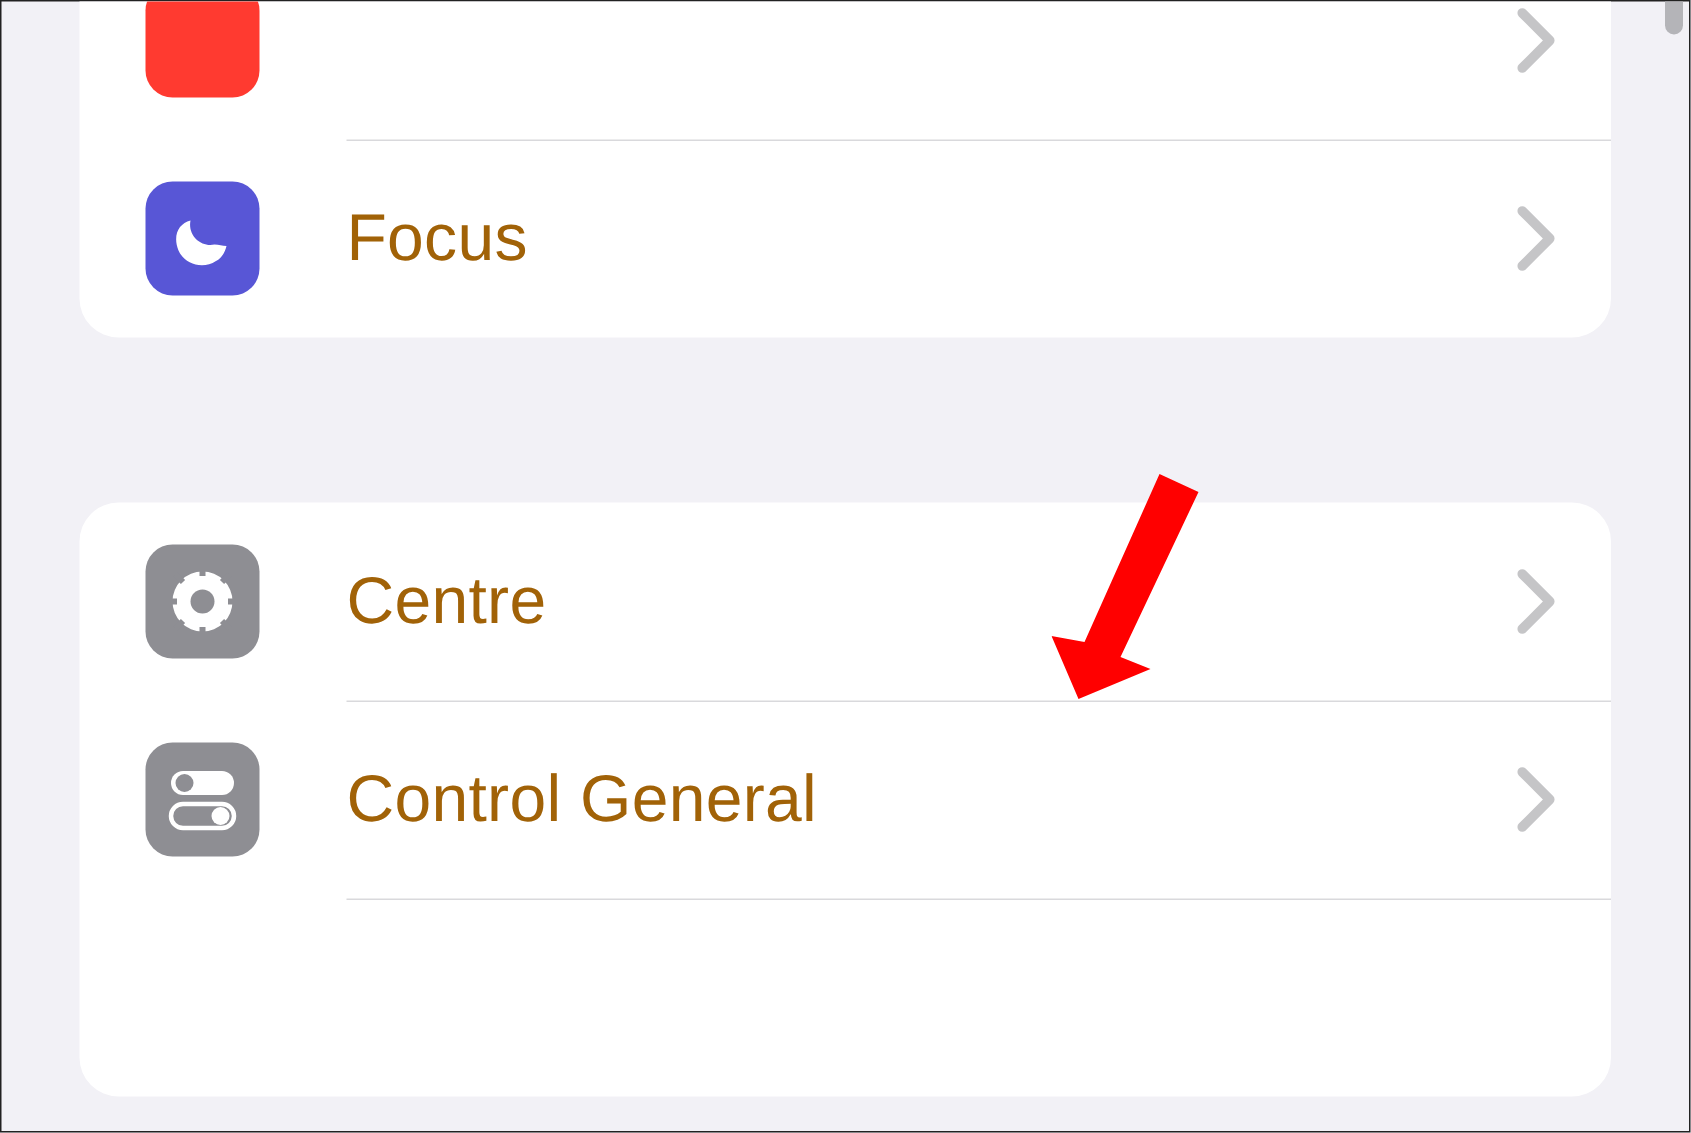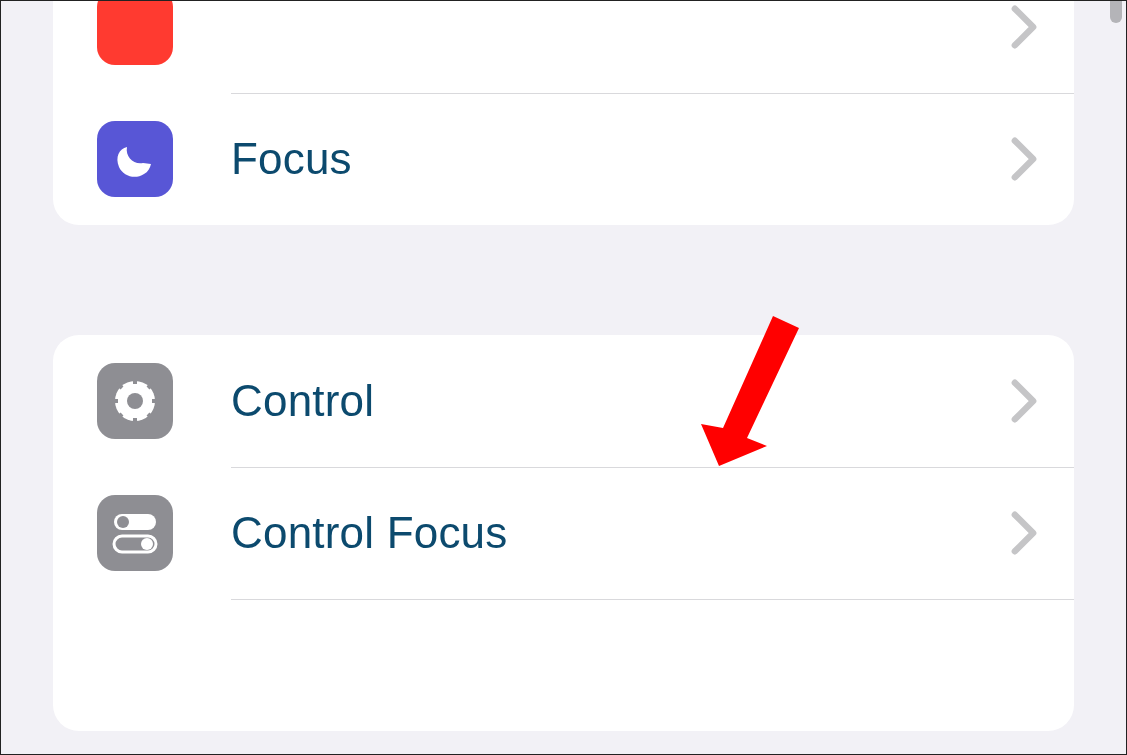"Focus" .label { color: #0c4a6e -> #a16207 }
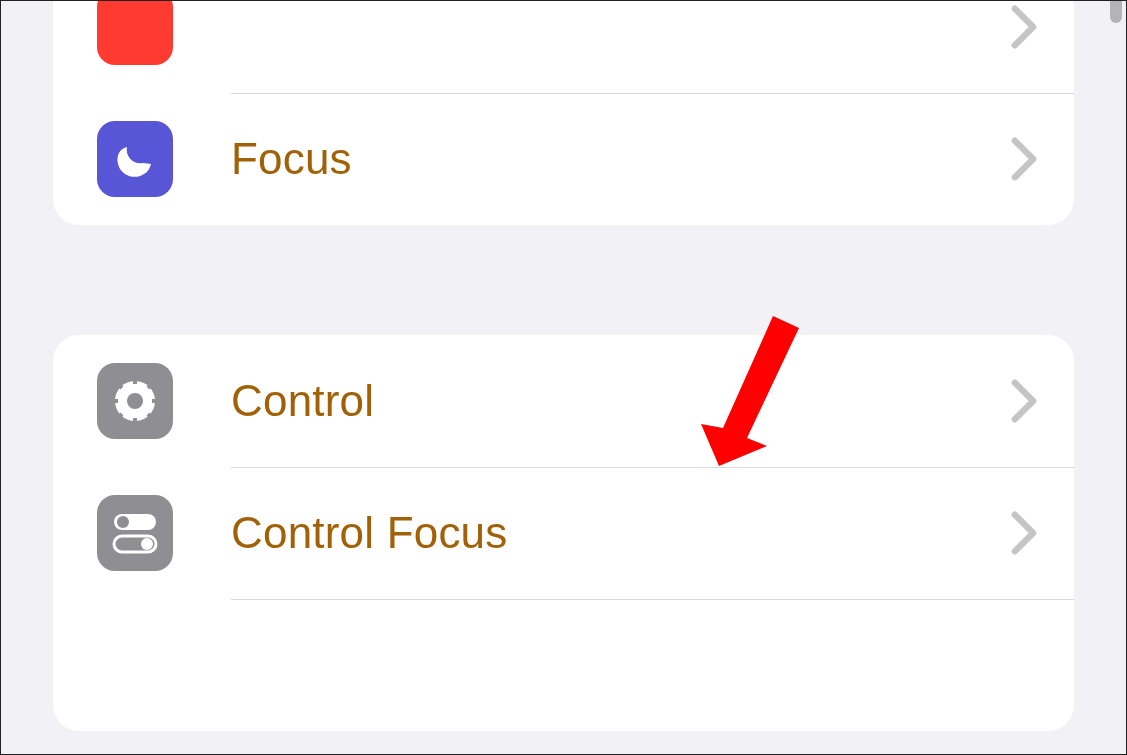"Control" div.label { text: Control -> Centre }
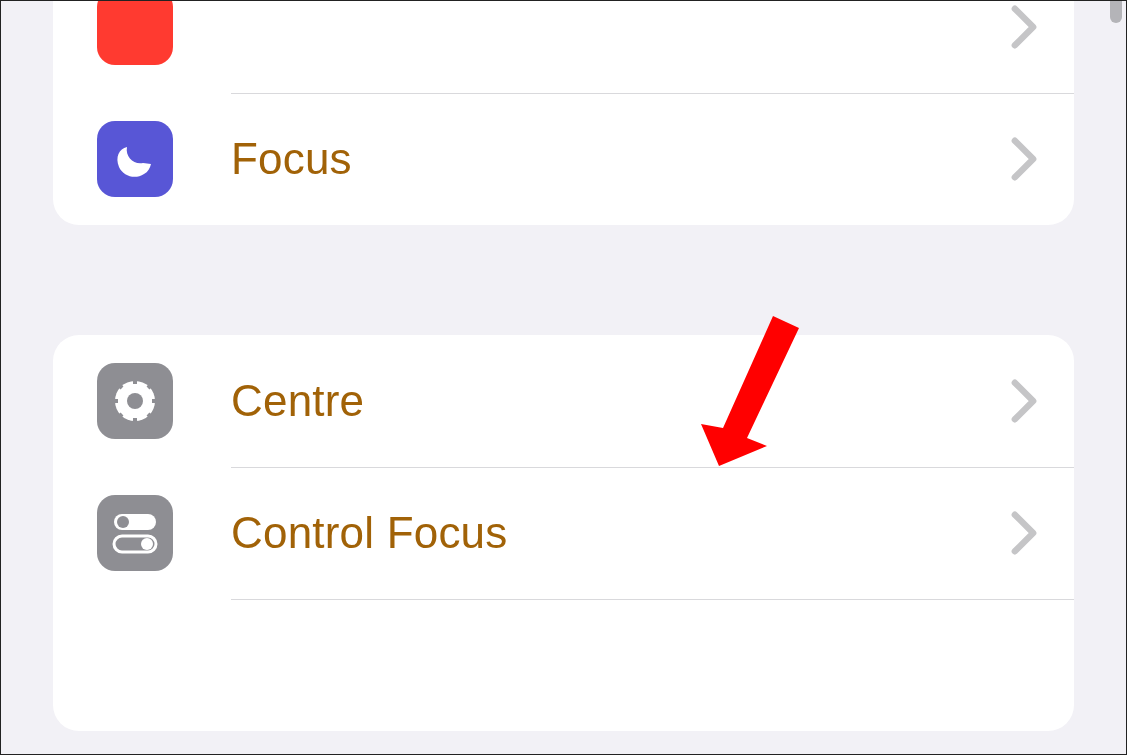"Control Focus" div.label { text: Focus -> General }
